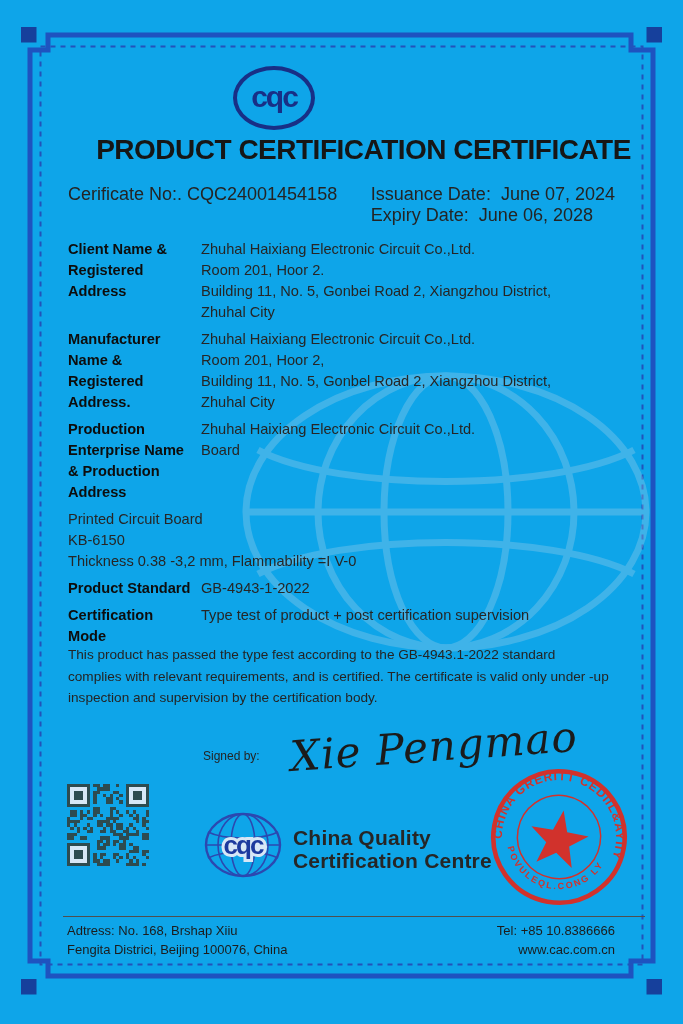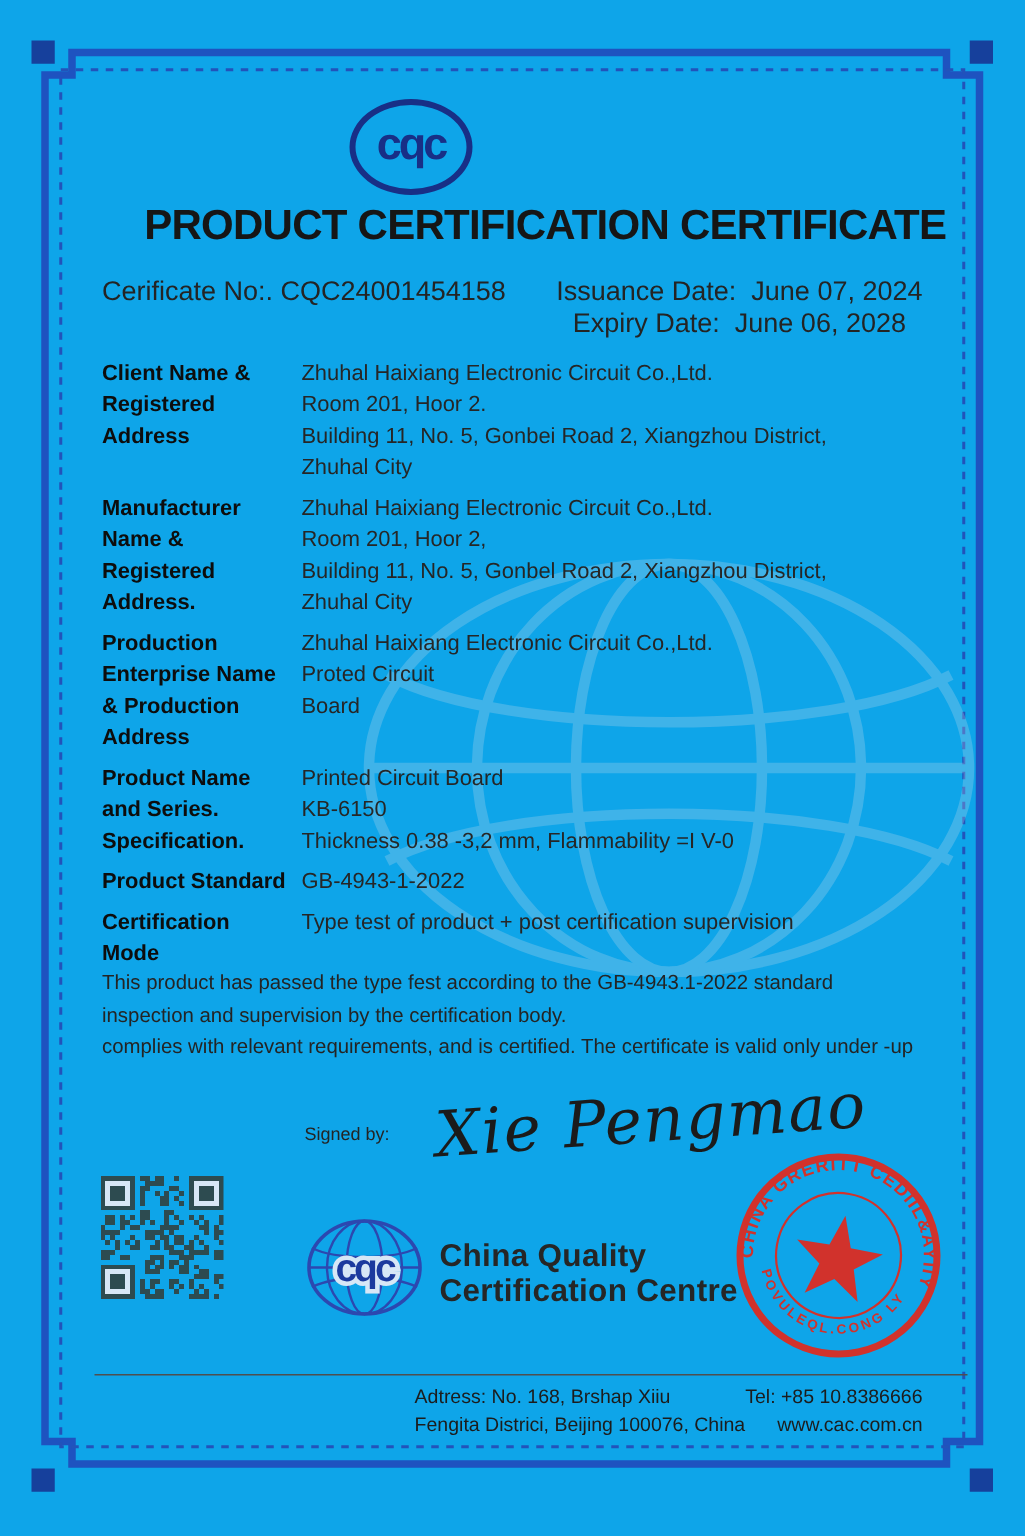"Issuance Date: June 07, 2024" .dates { text-align: center -> left }
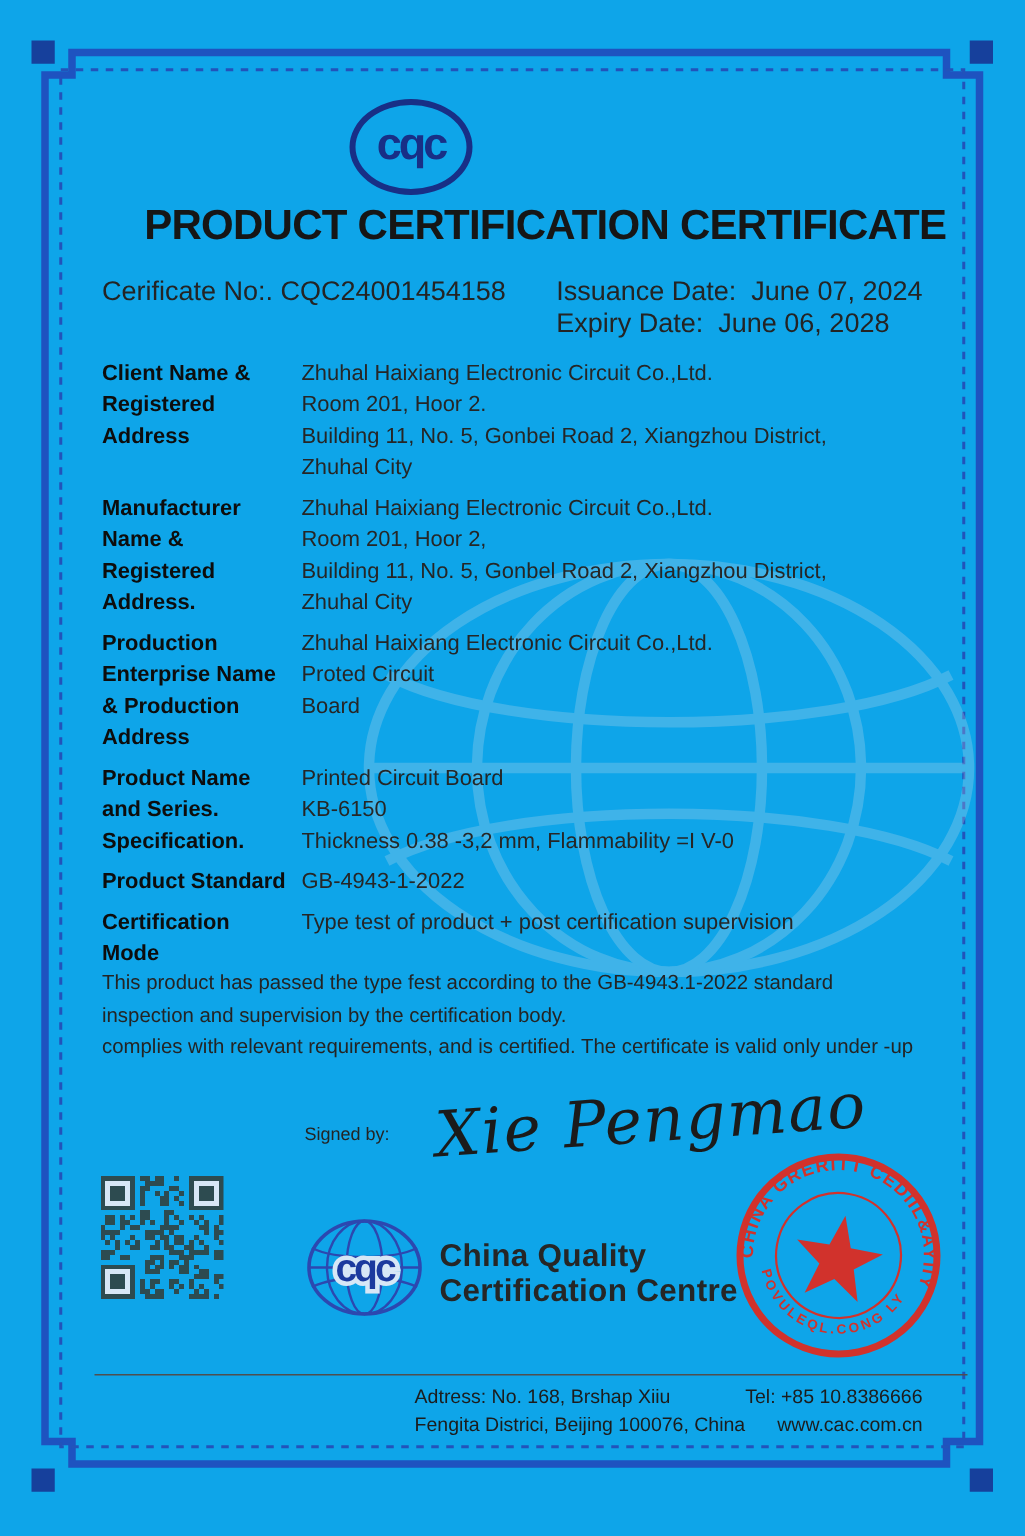"Proted Circuit" div { html: <div>Proted Circuit</div> -> none }
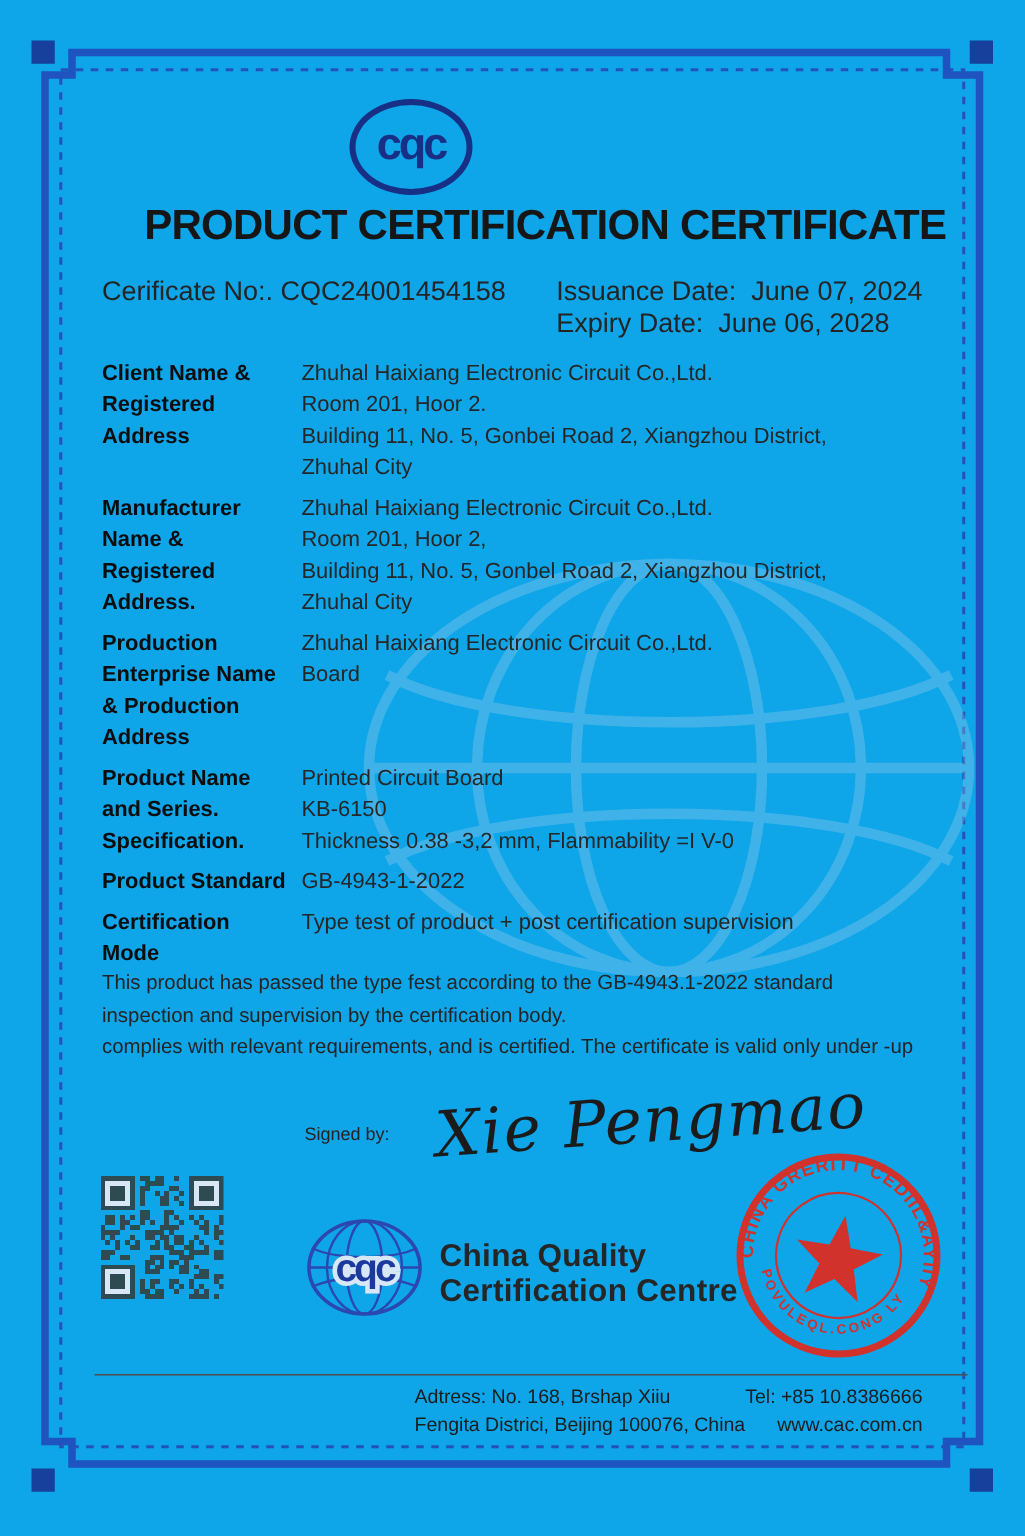"Product Name" div.flabel { html: <div> <div>Product Name</div> <div>and Series.</div> <div>Specification.</div> </div> -> none }
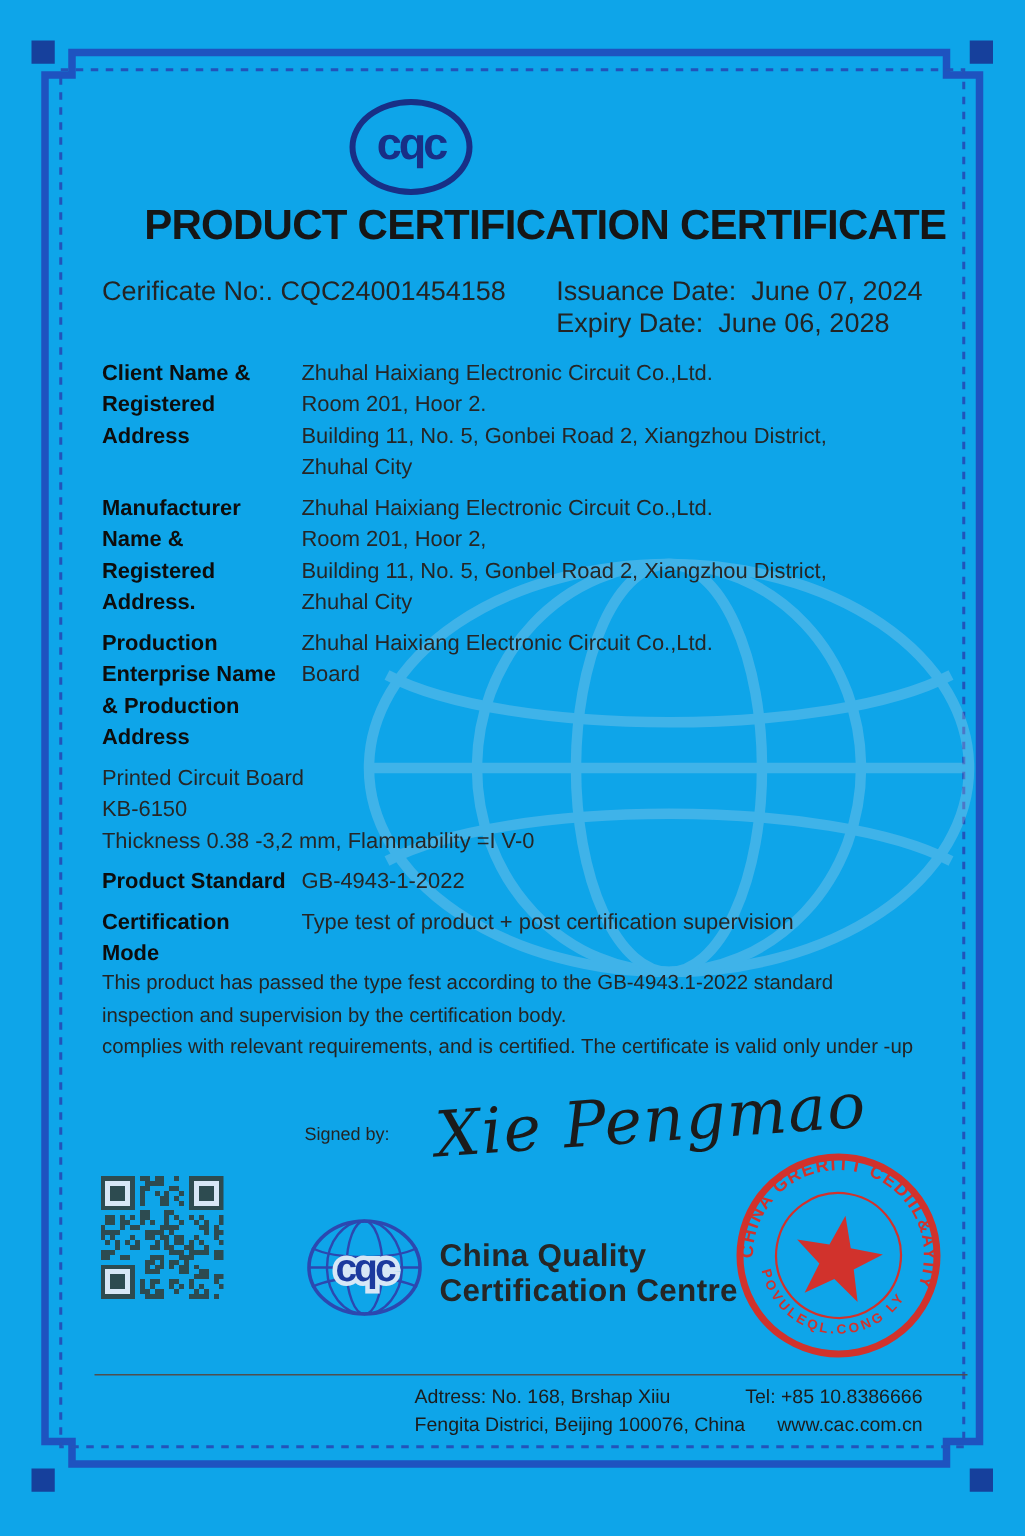"inspection and supervision by the" div { order: before "complies with relevant requirements, and" -> after "complies with relevant requirements, and" }
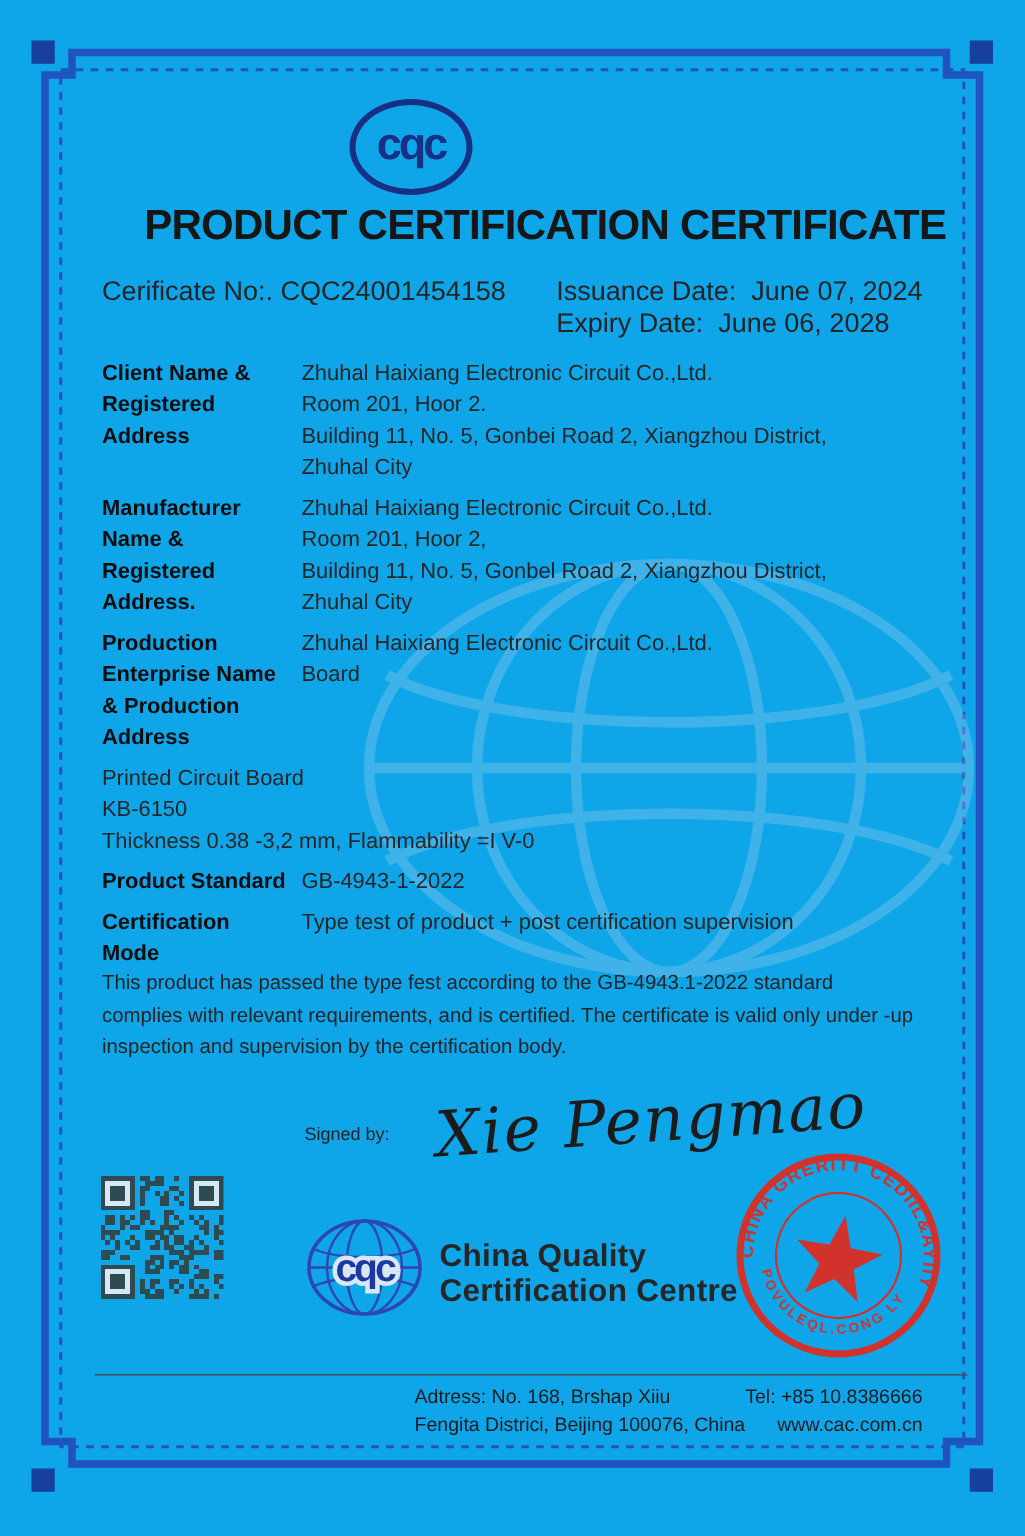"Adtress: No. 168, Brshap Xiiu" .footer { justify-content: flex-end -> space-between }
